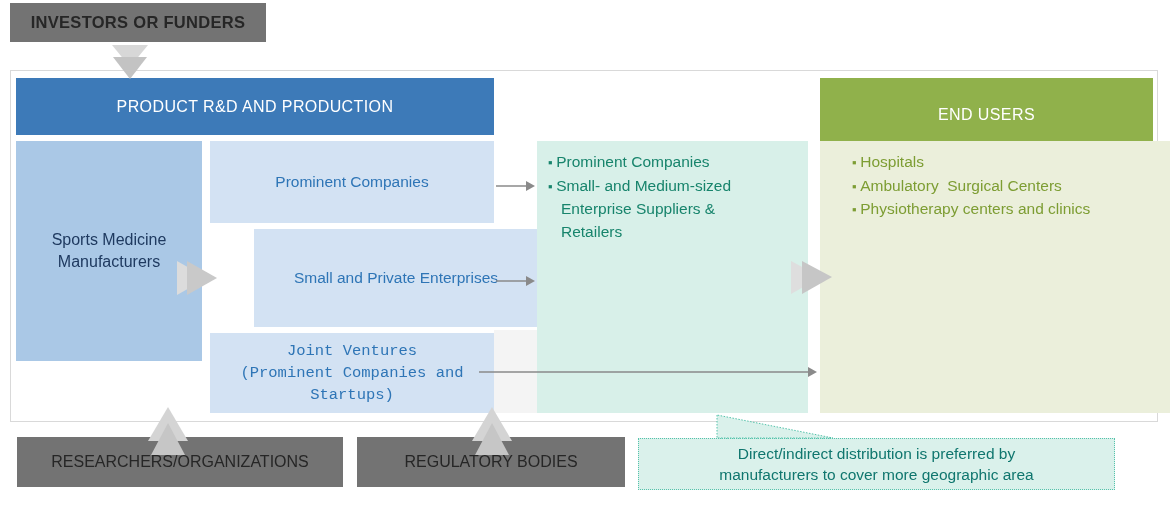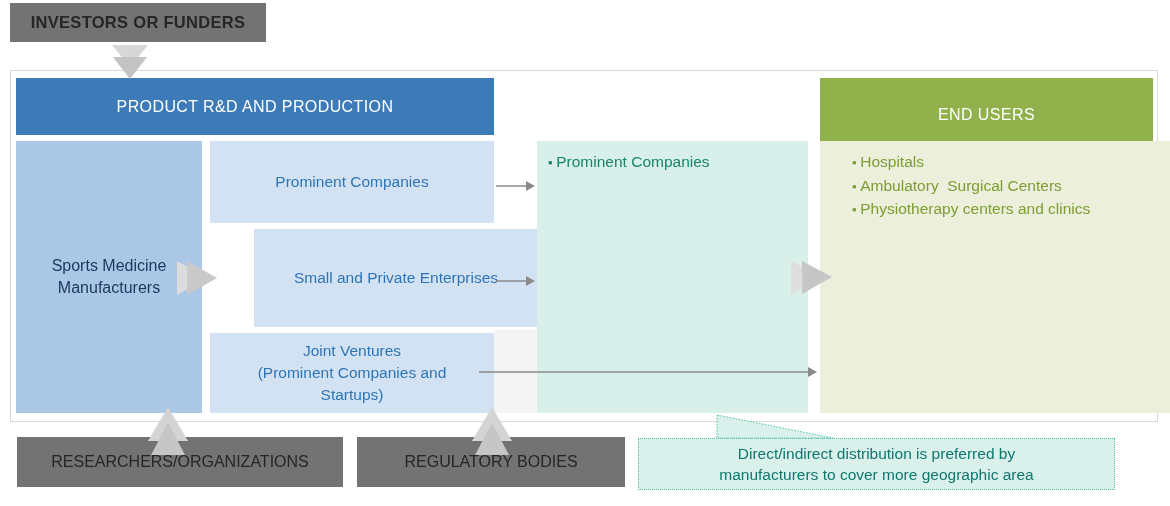"Small- and Medium-sized" li { html: none -> <li>Small- and Medium-sized Enterprise Suppliers &amp; Retailers</li> }
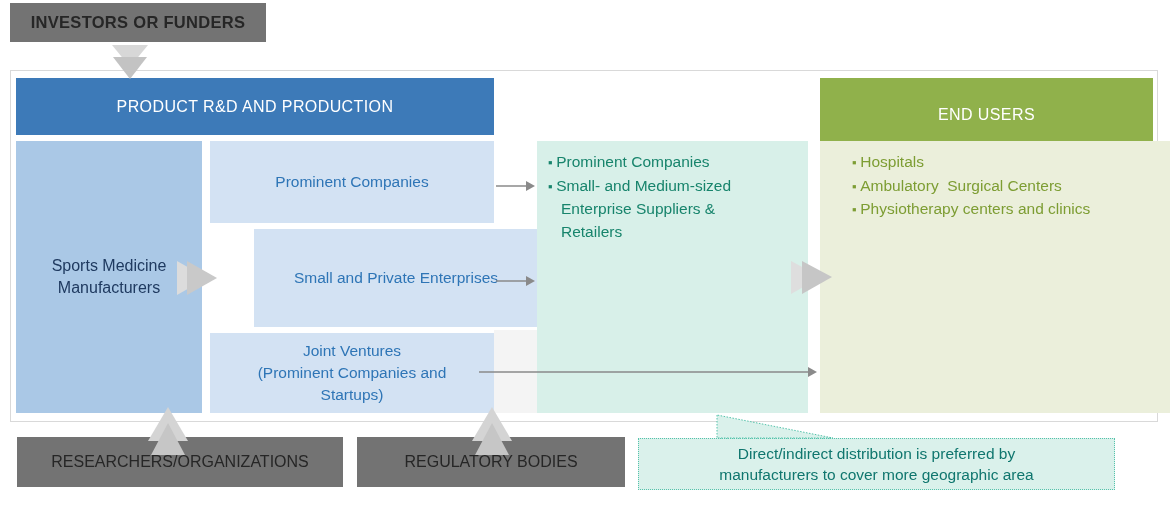"Sports Medicine" .manufacturers { height: 272px -> 220px }
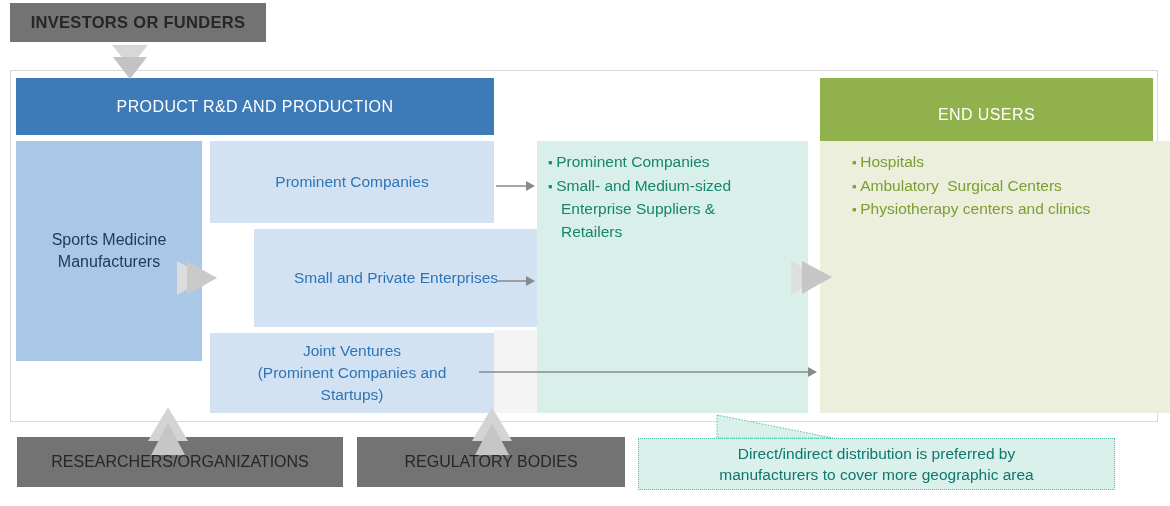"Joint Ventures" .ch3 { font-family: none -> Liberation Mono, monospace }
